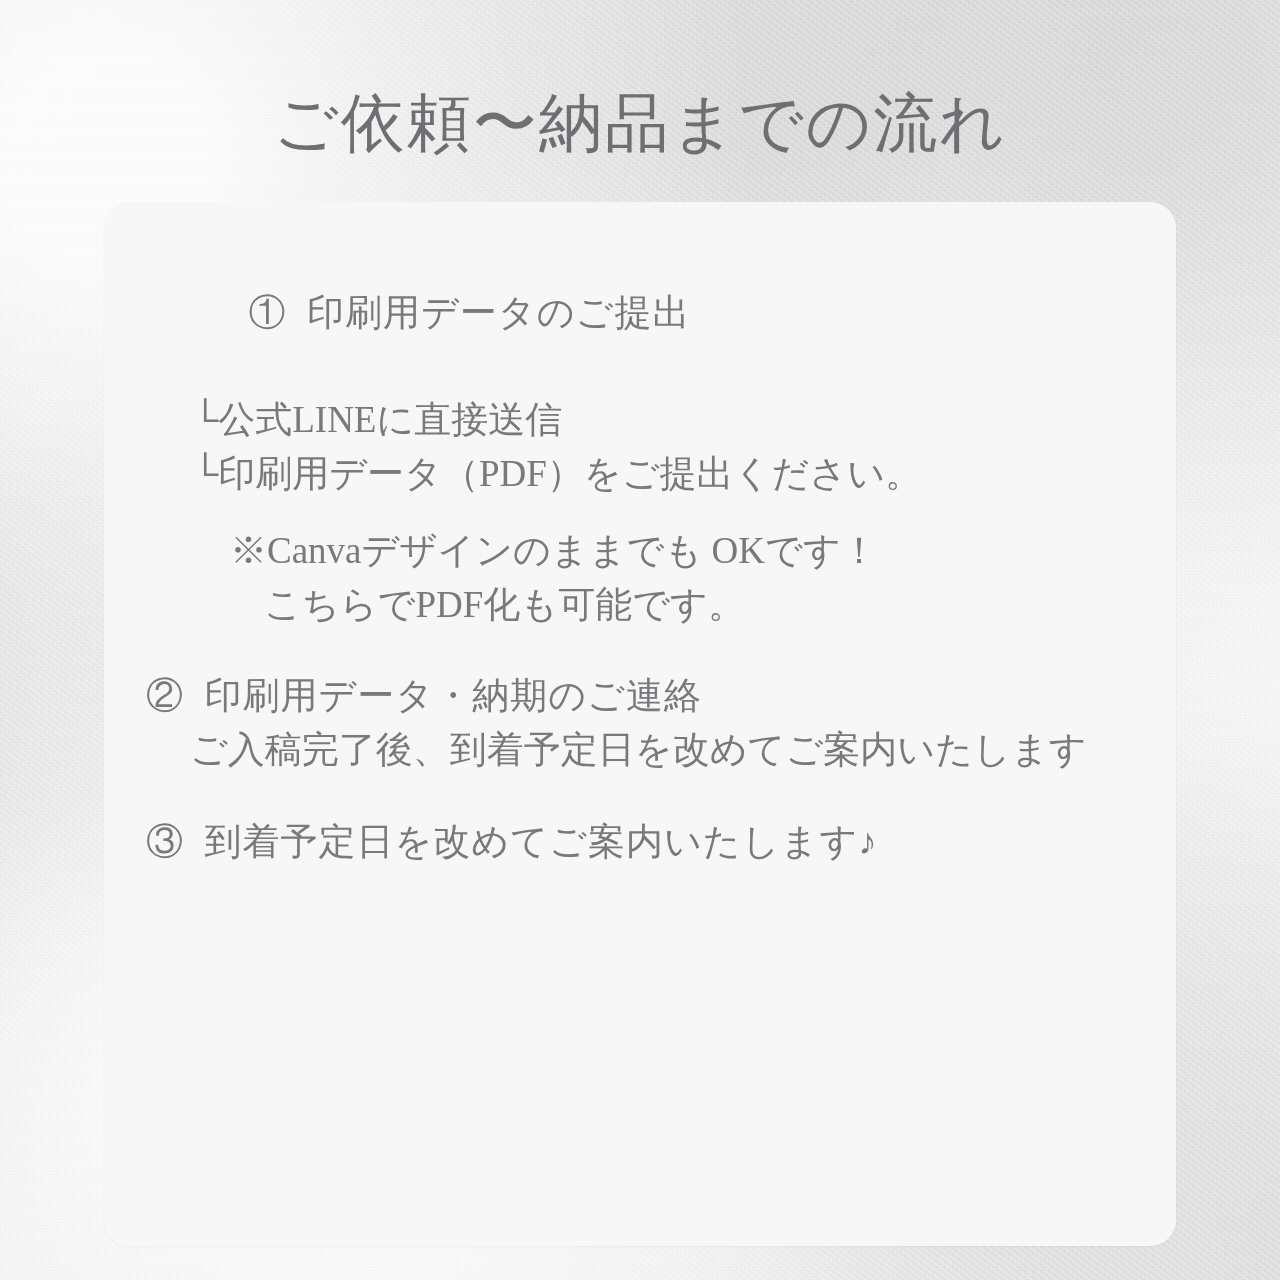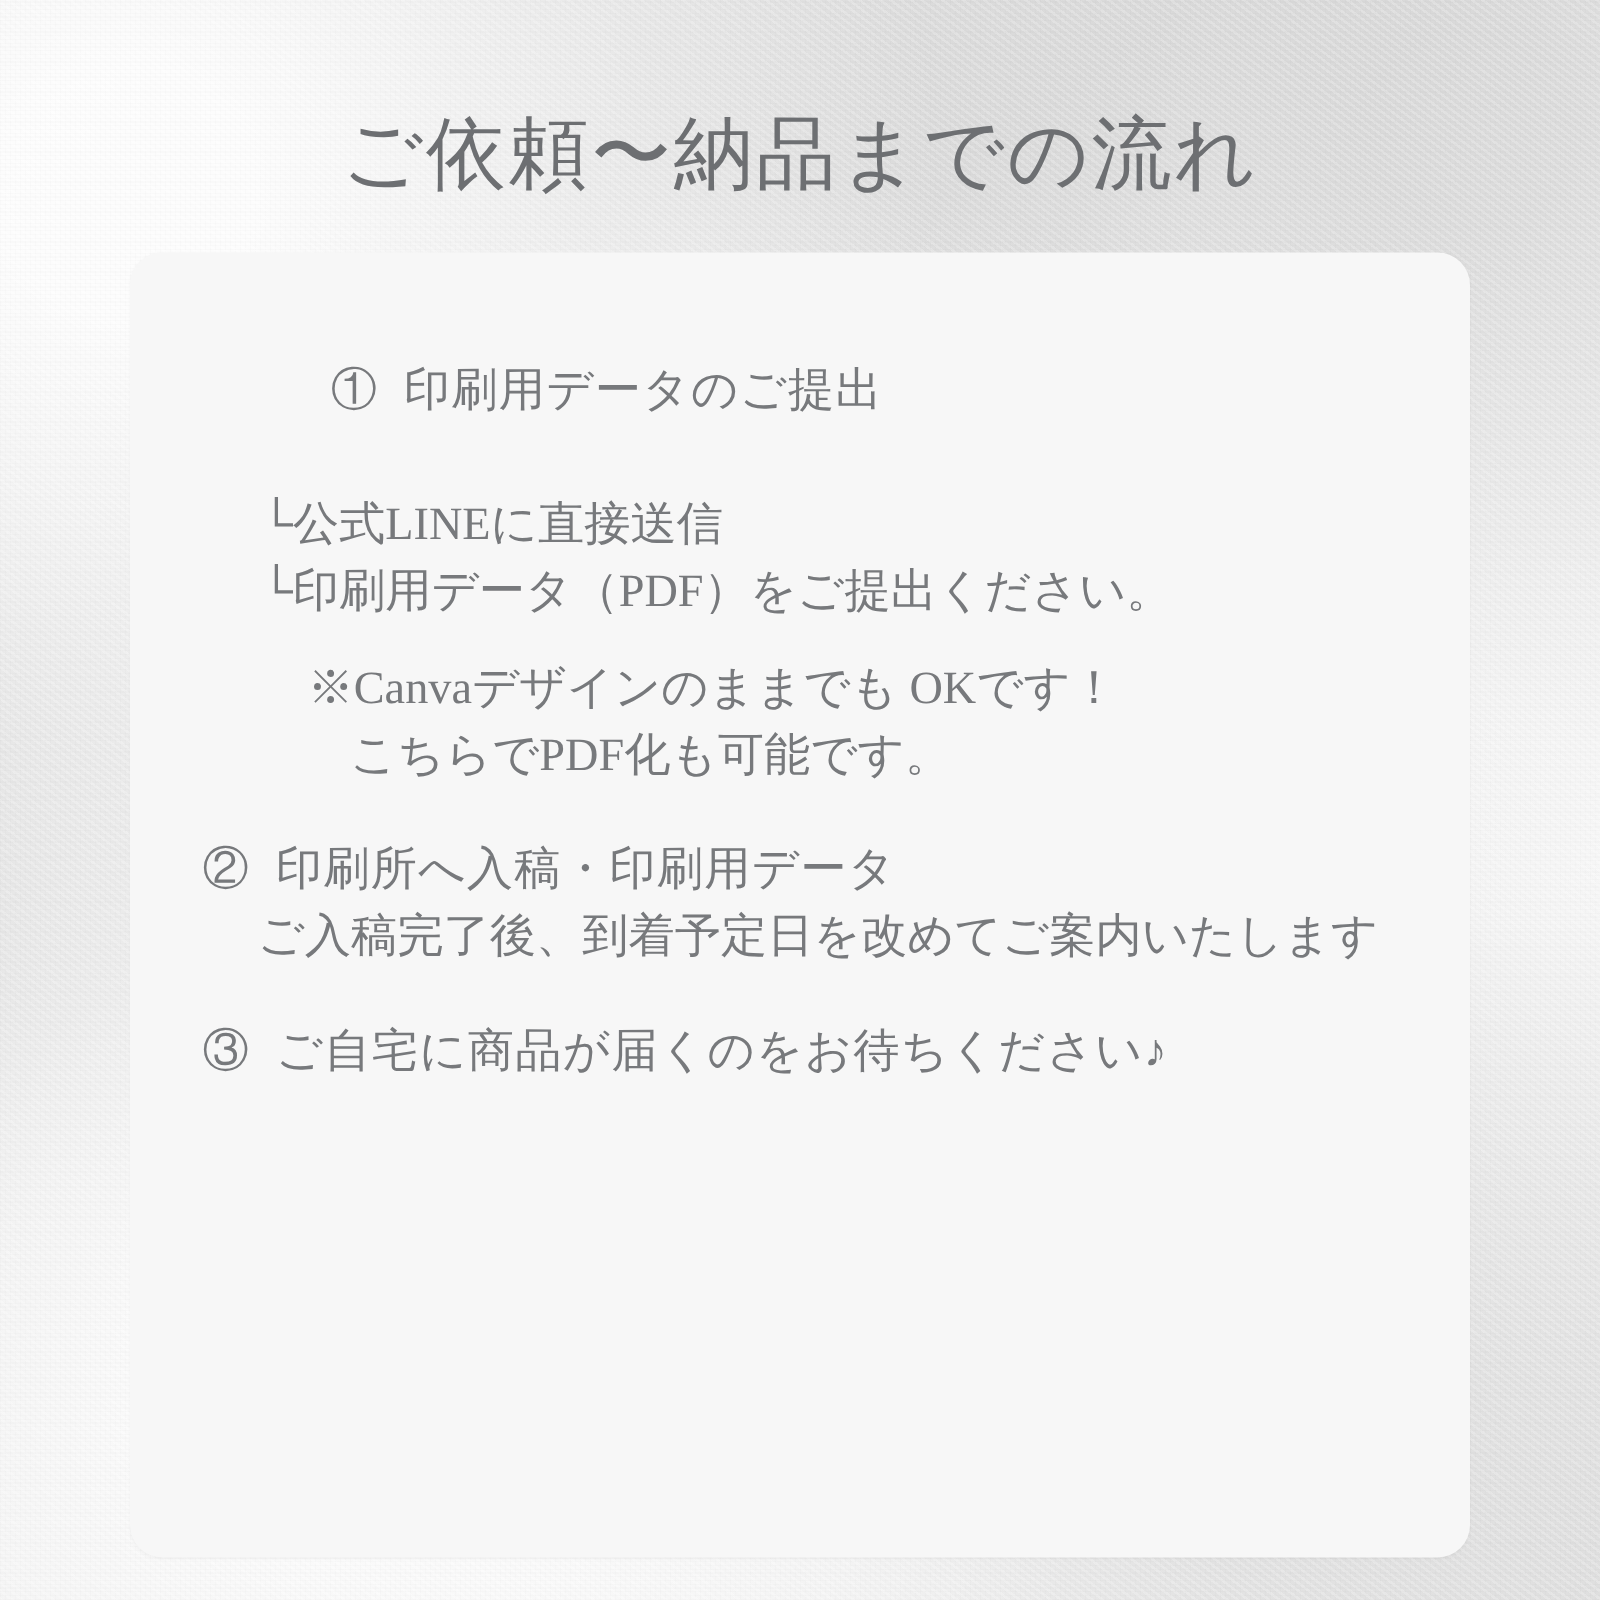"① 印刷用データのご提出" #card-inner { left: 58px -> 42px }
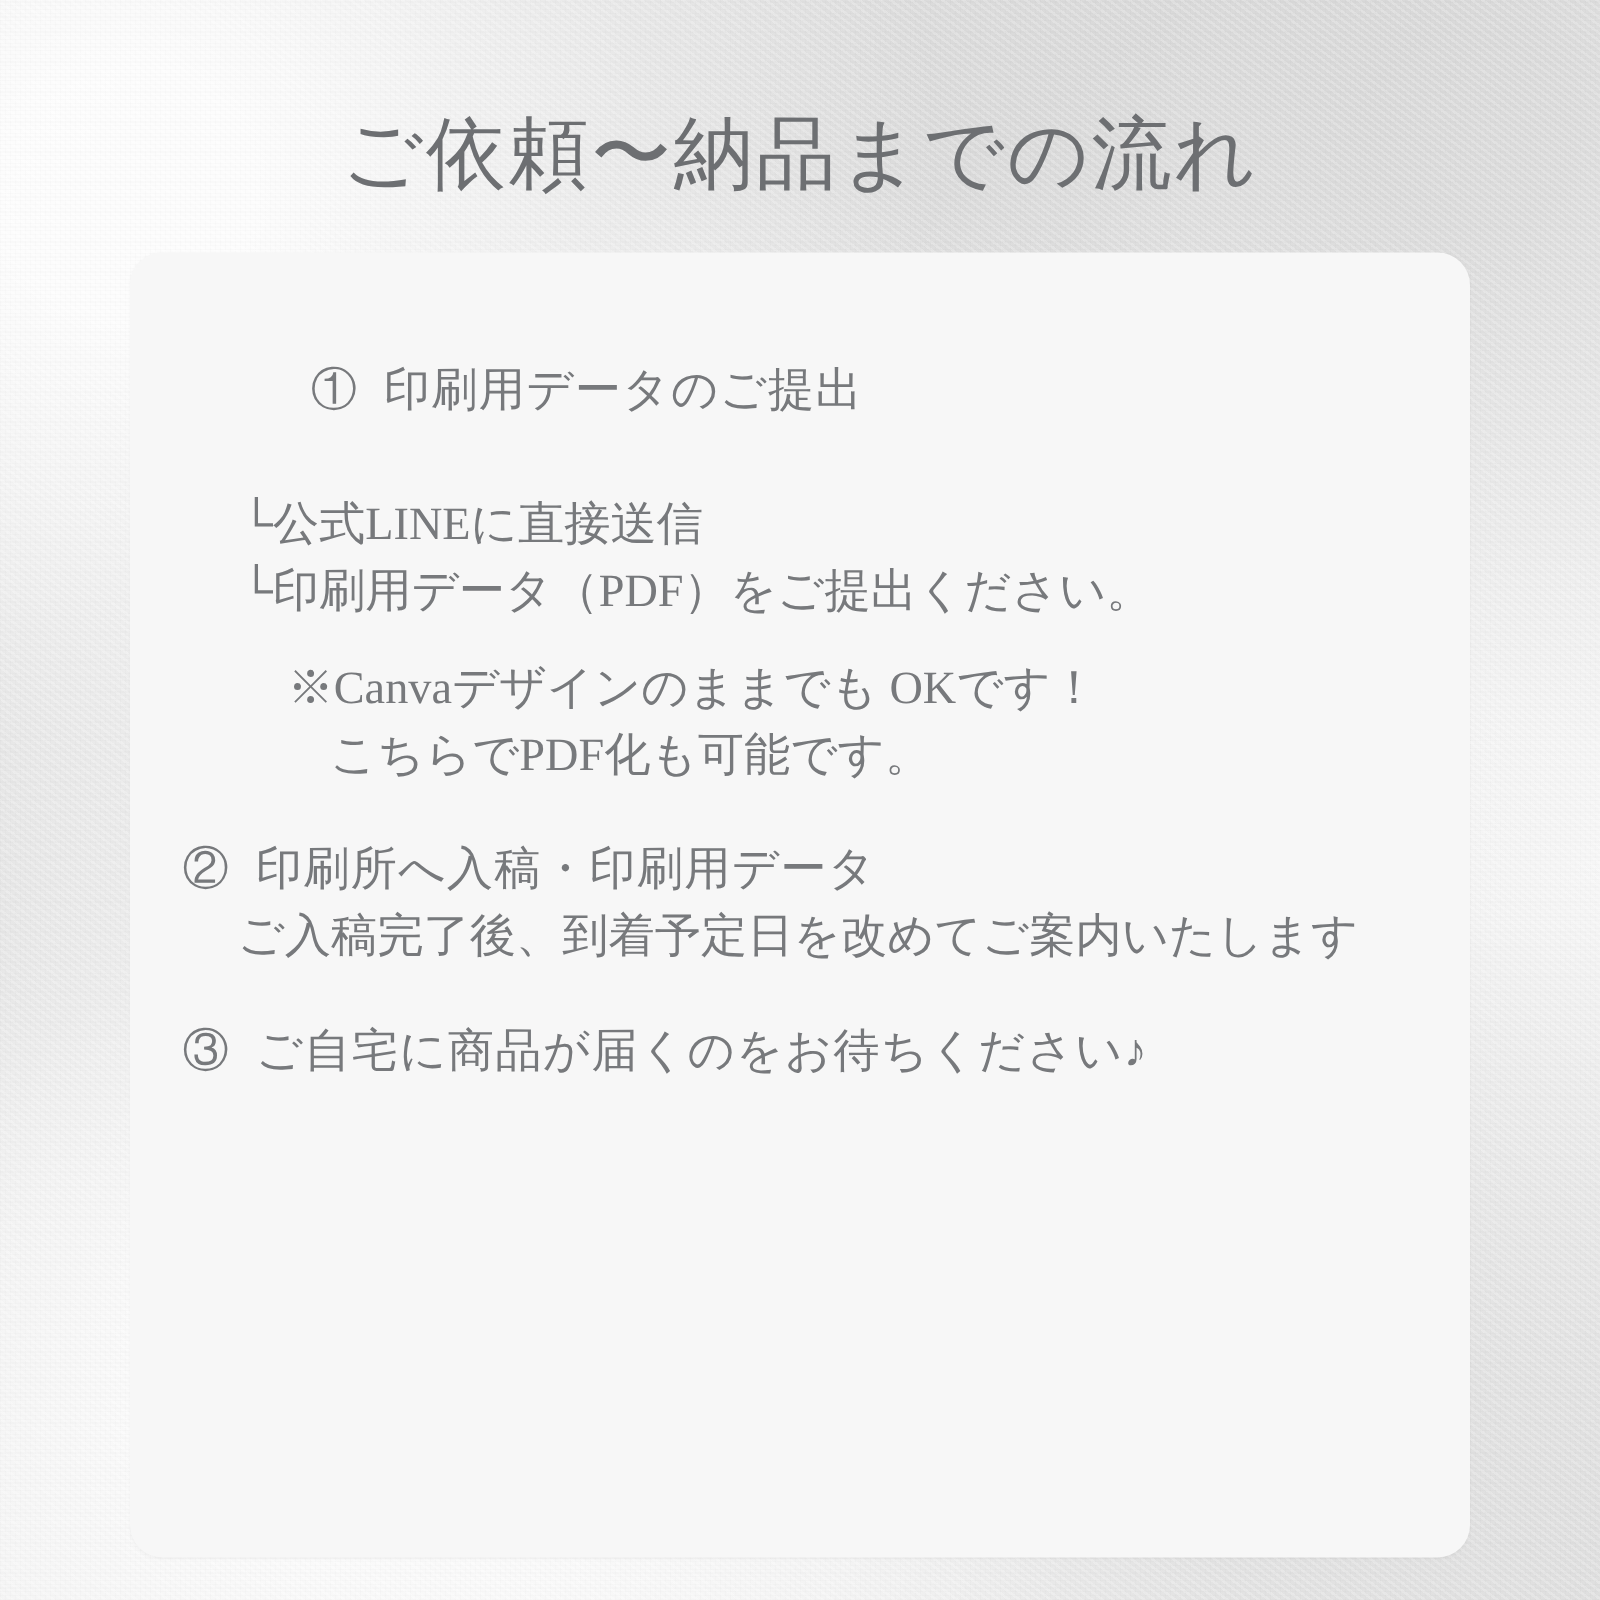"② 印刷所へ入稿・印刷用データ" div.line { text: 所へ入稿・印刷用データ -> 用データ・納期のご連絡 }
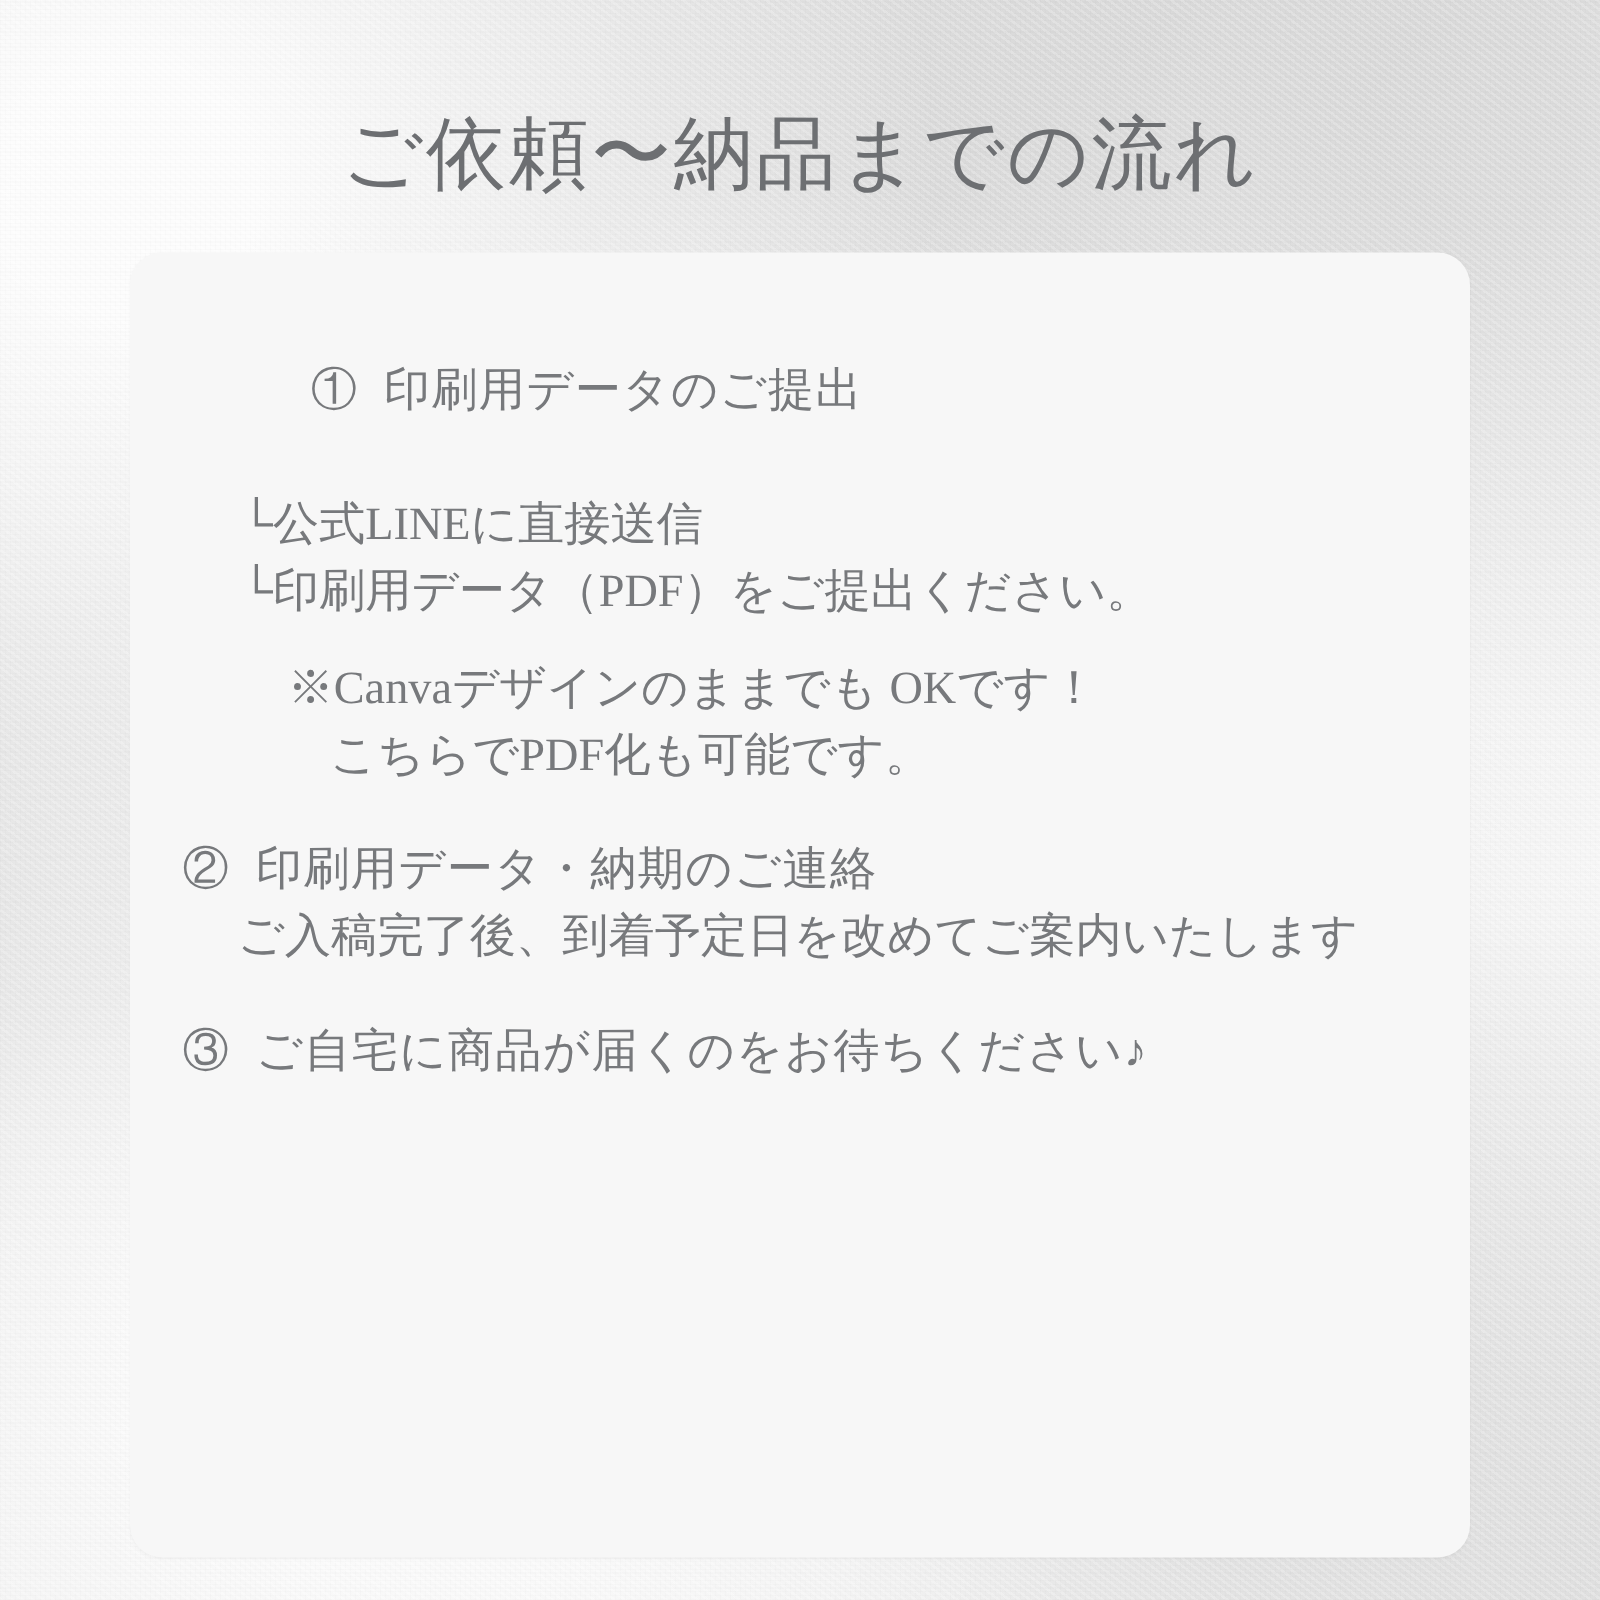"③ ご自宅に商品が届くのをお待ちください♪" div.line { text: ご自宅に商品が届くのをお待ちください -> 到着予定日を改めてご案内いたします }
